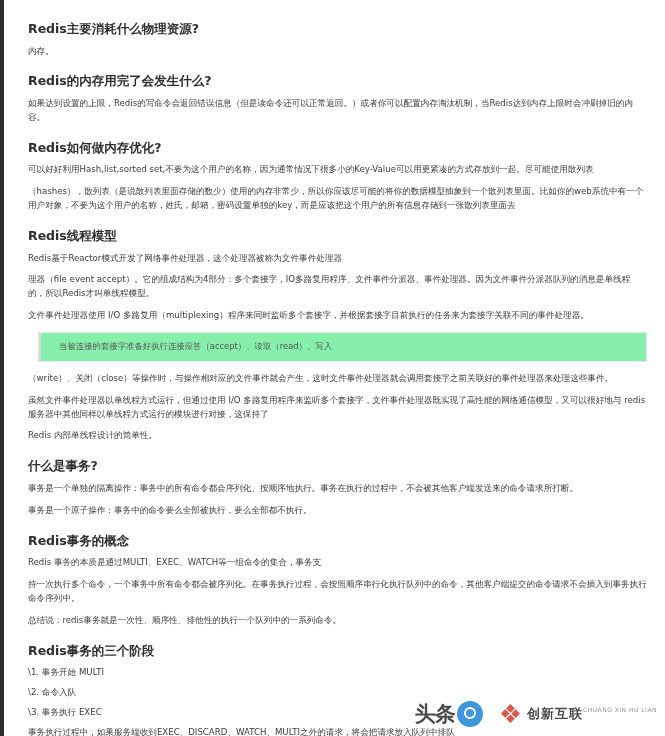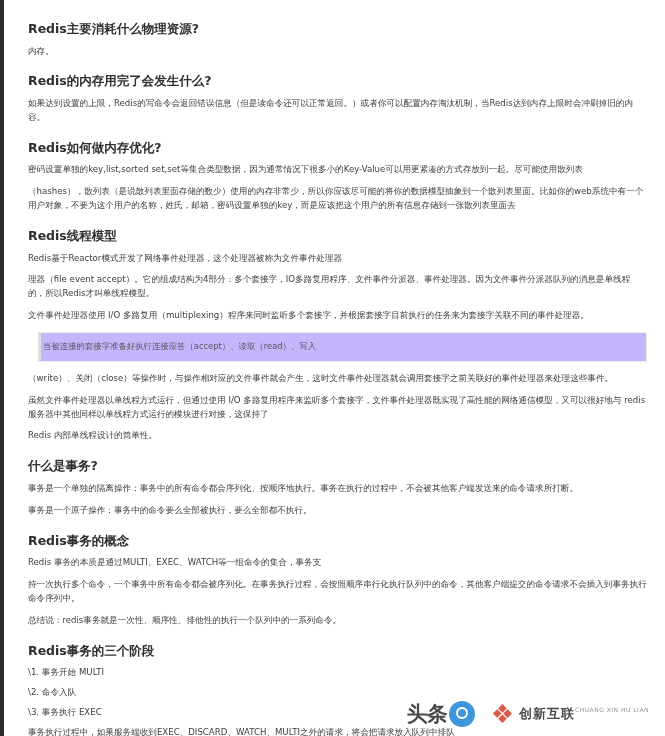"密码设置单独的key,list,sorted" p { text: 密码设置单独的key,list,sorted set,set等集合类型数据 -> 可以好好利用Hash,list,sorted set,不要为这个用户的名称 }
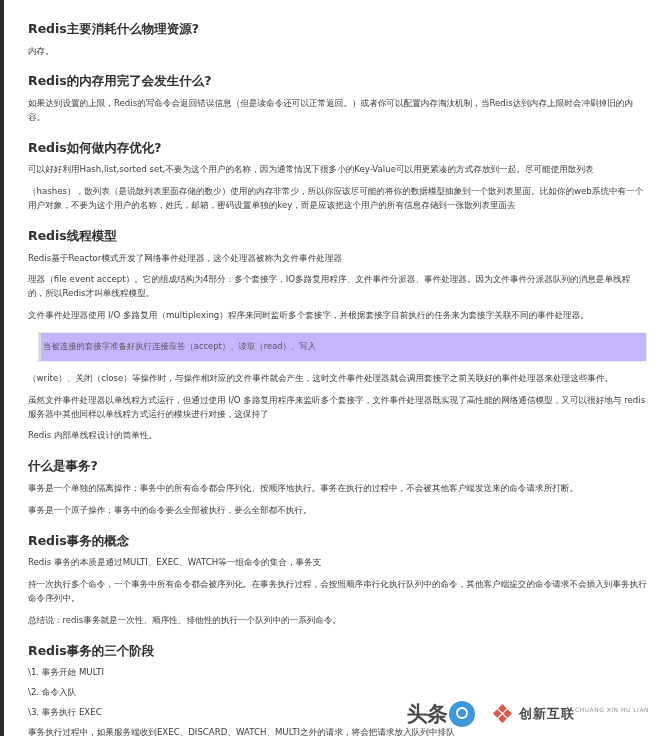"当被连接的套接字准备好执行连接应答（accept）、读取（read）、写入" .note { background: #c4b5fd -> #86efac; padding: 7px 2px -> 7px 18px }
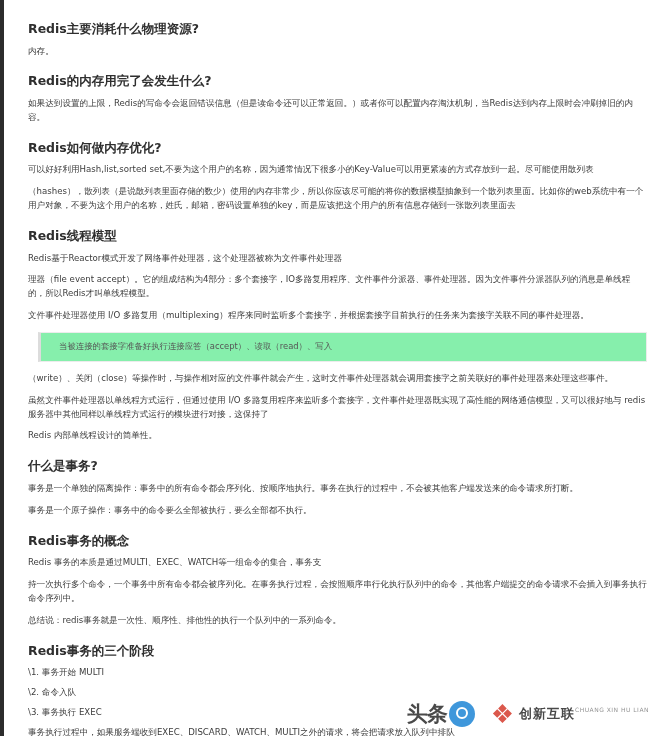"头条" .watermark { right: 16px -> 8px }
